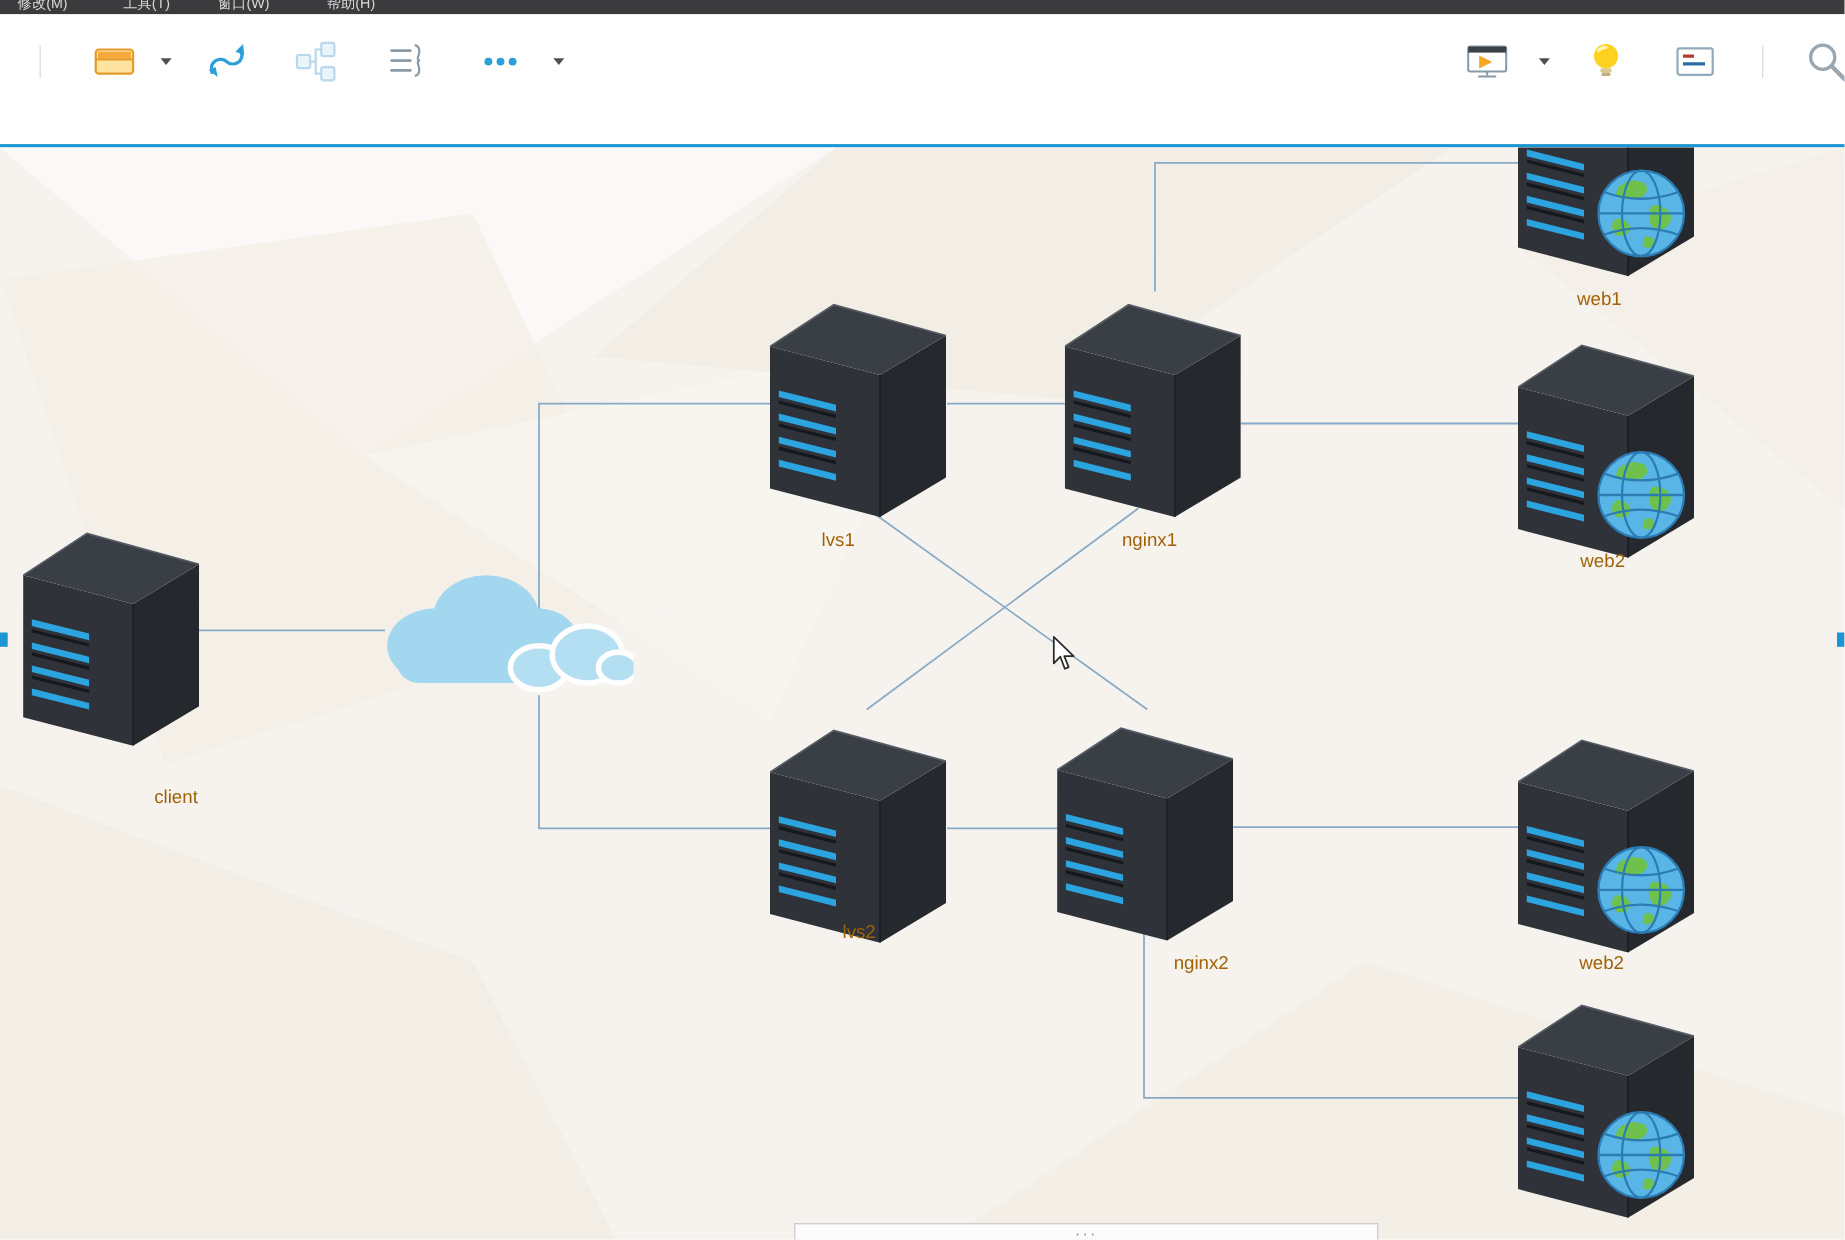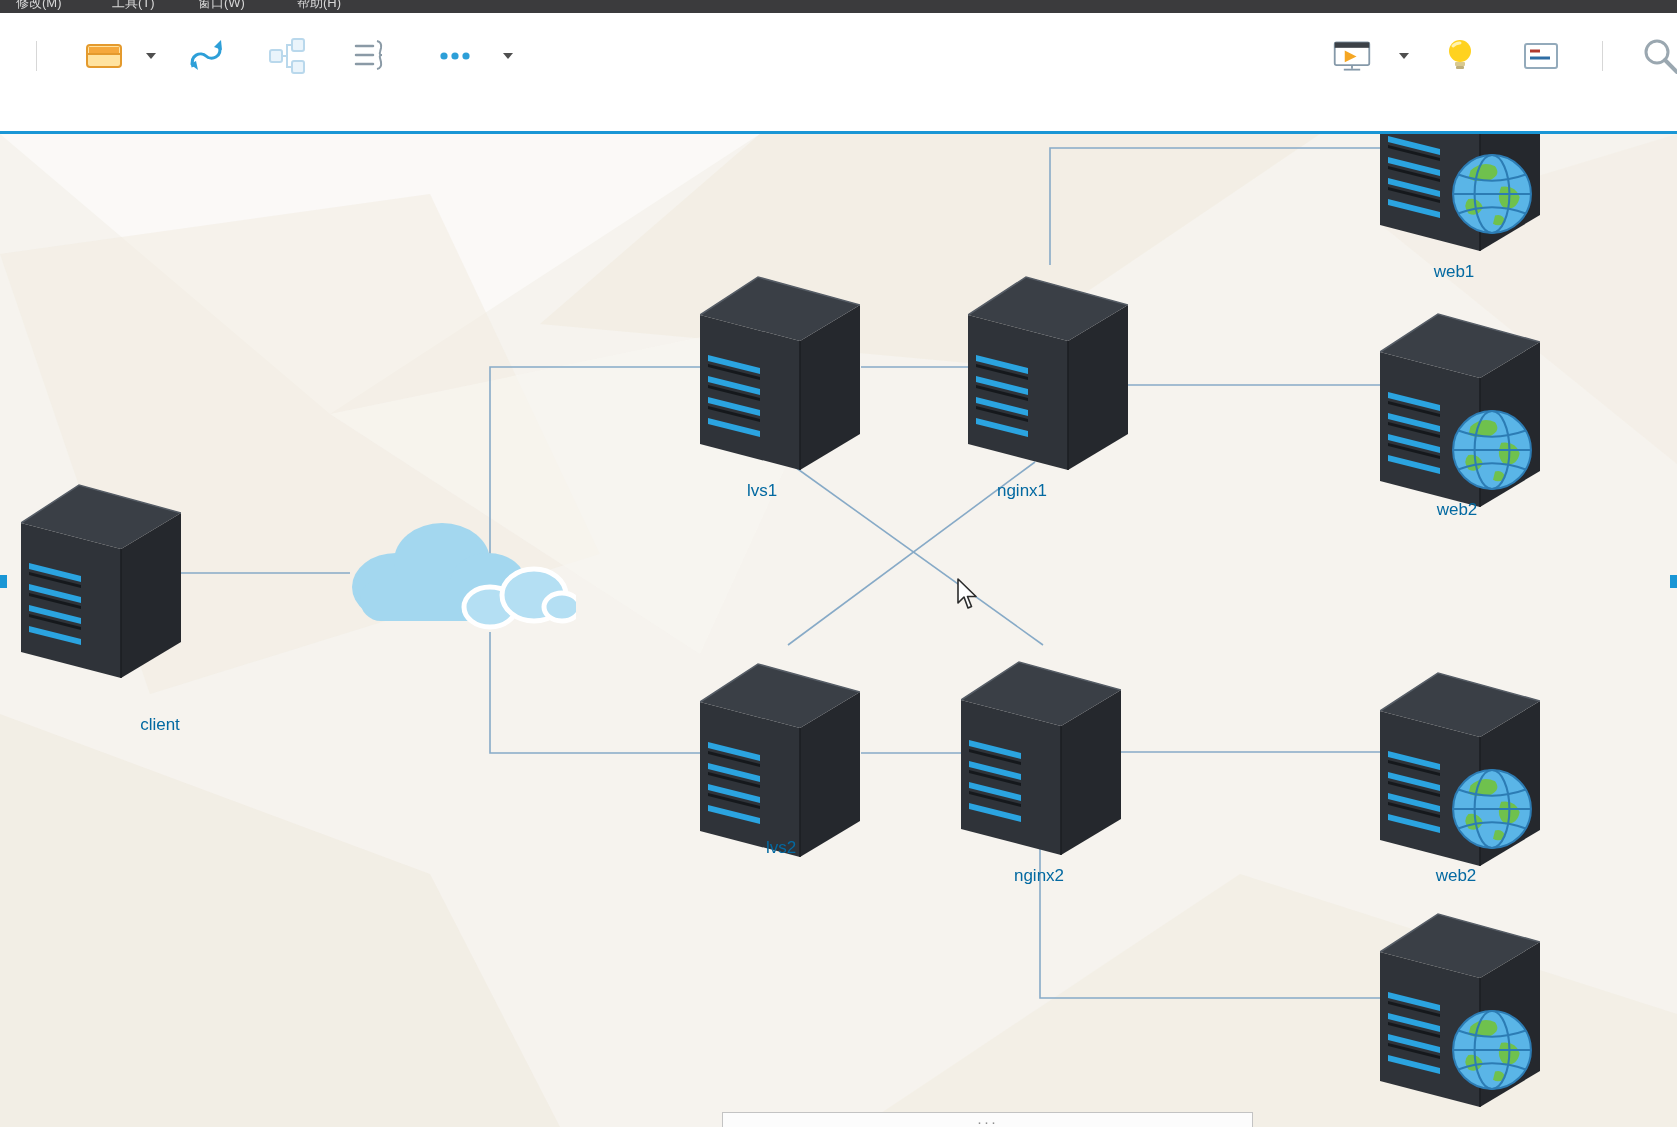"web1" .node-label { color: #0369a1 -> #a16207 }
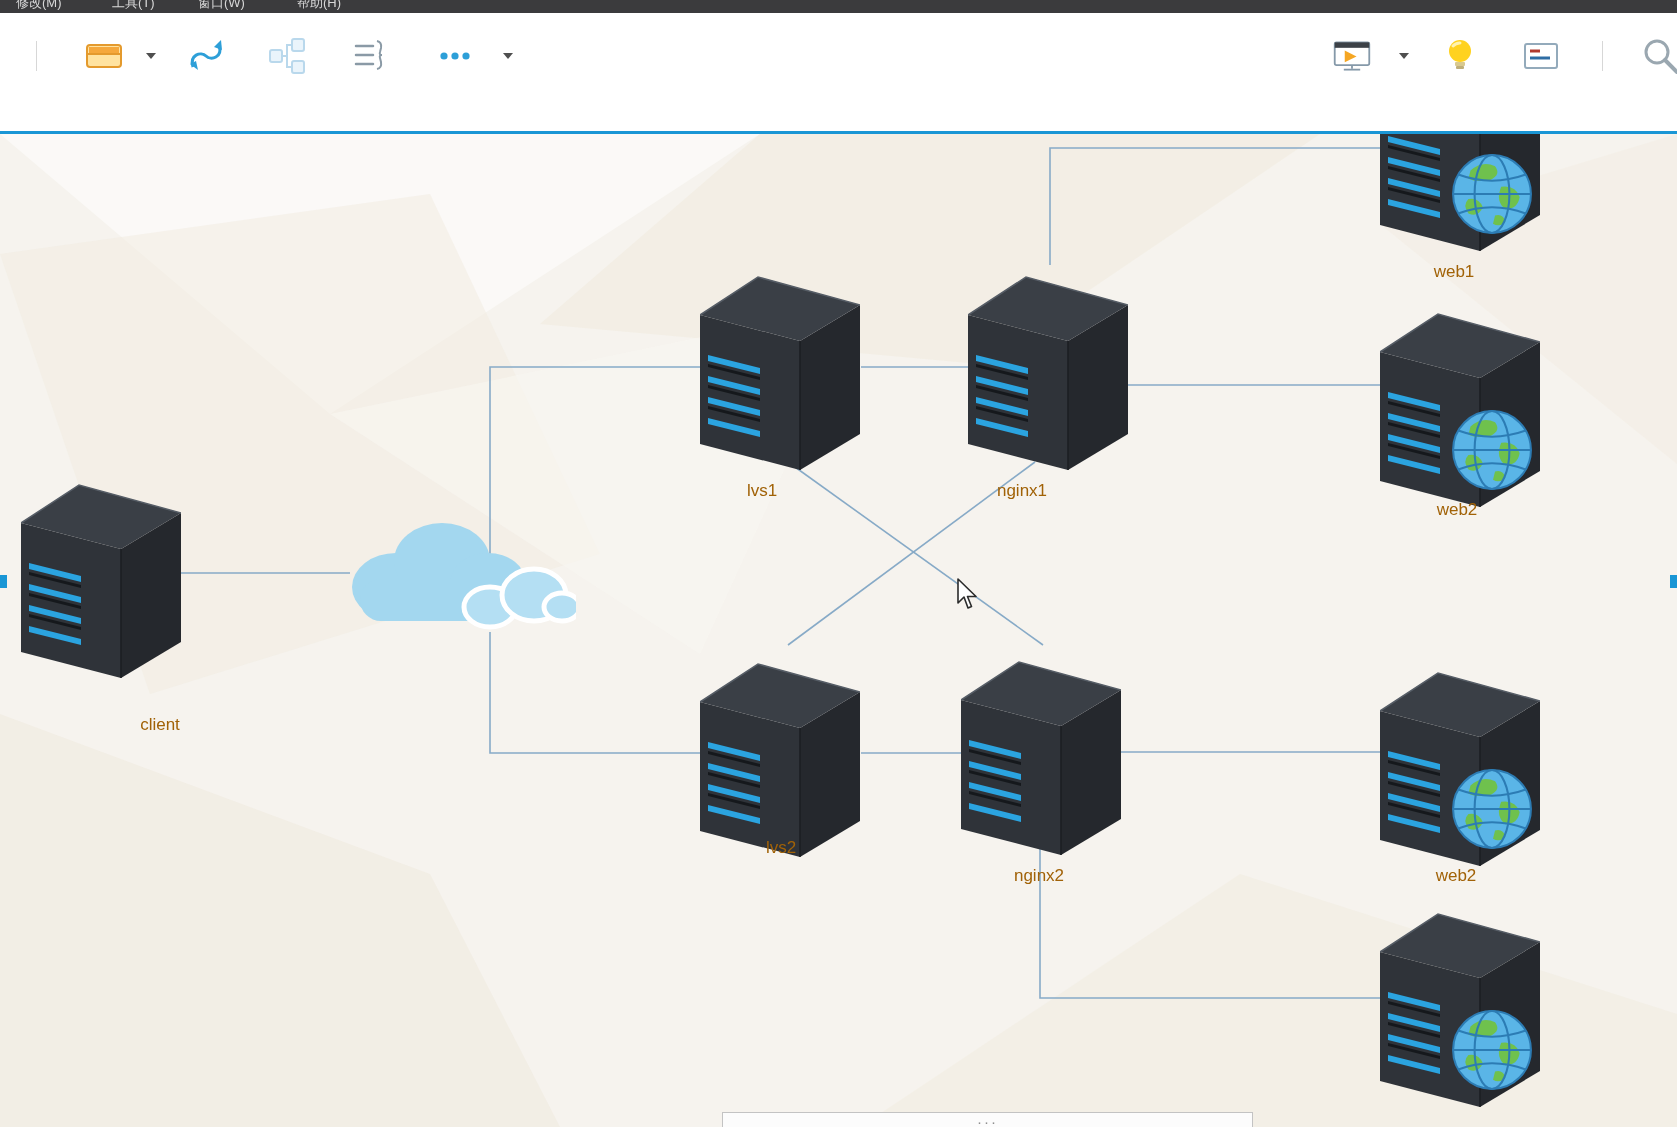"nginx1" div.node-label { left: 1022px -> 1045px }
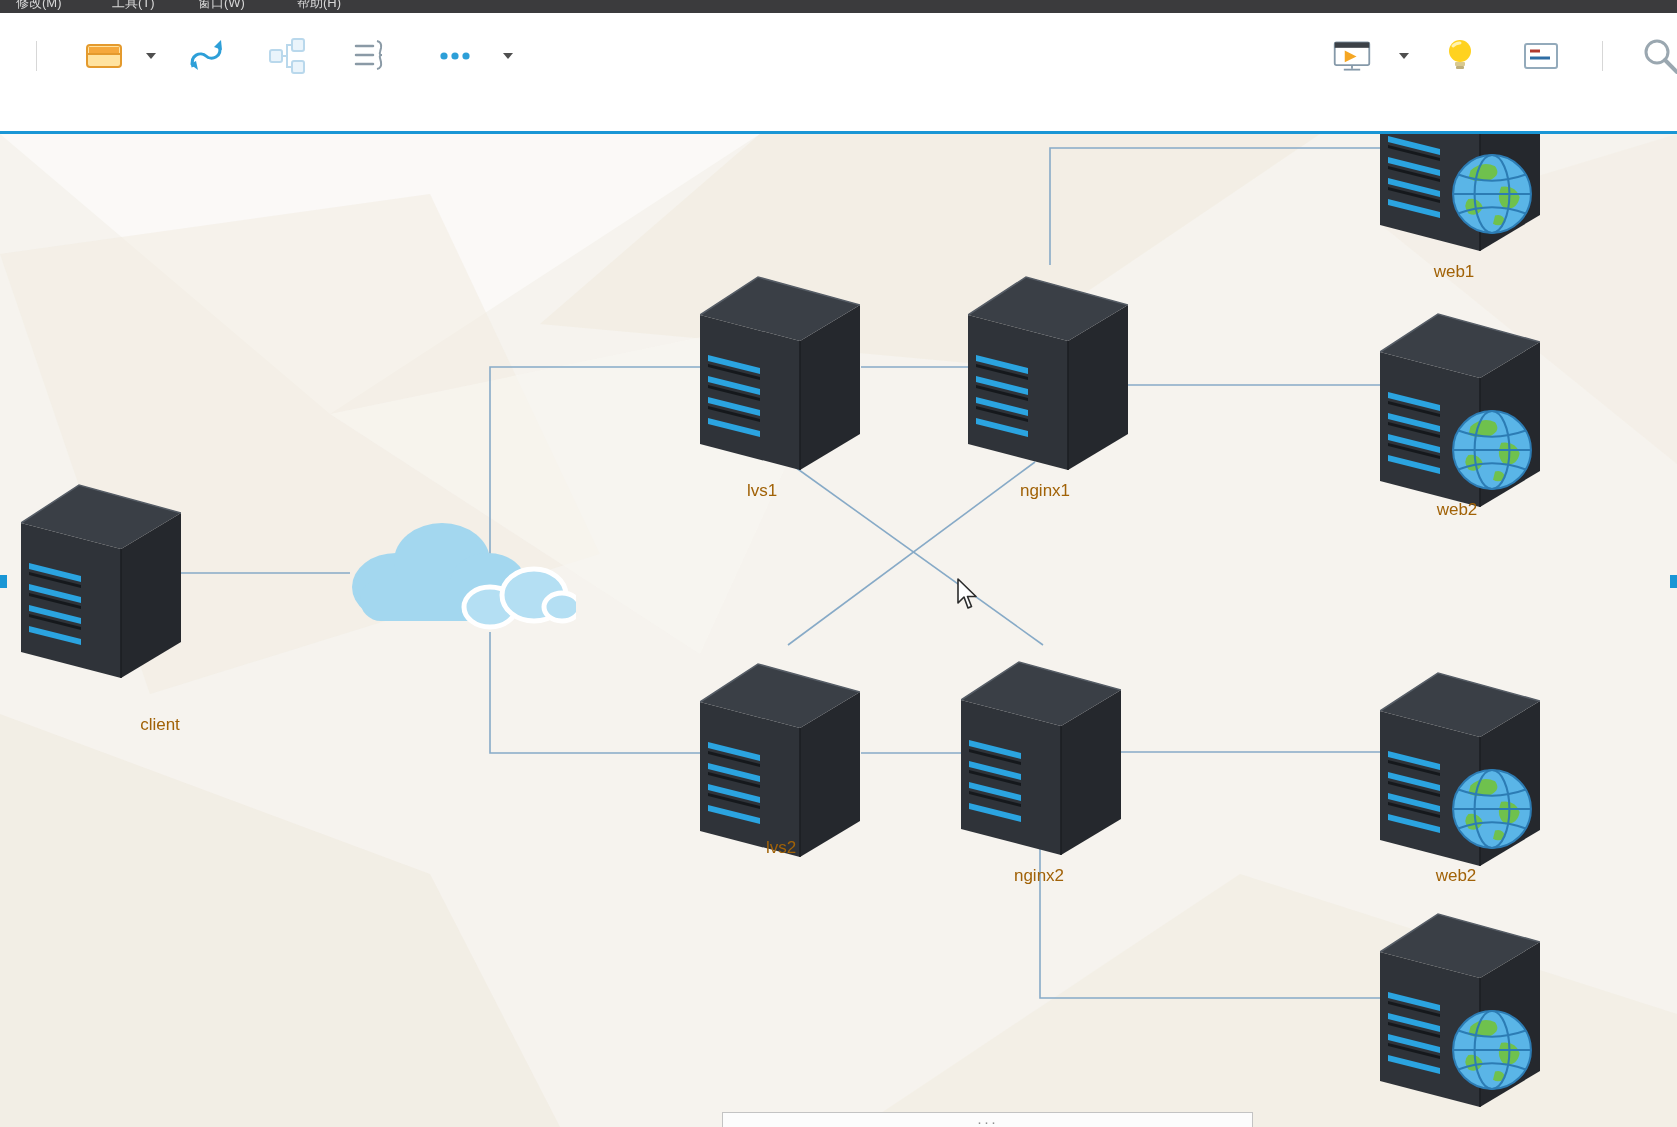"nginx2" div.node-label { left: 1039px -> 1092px }
